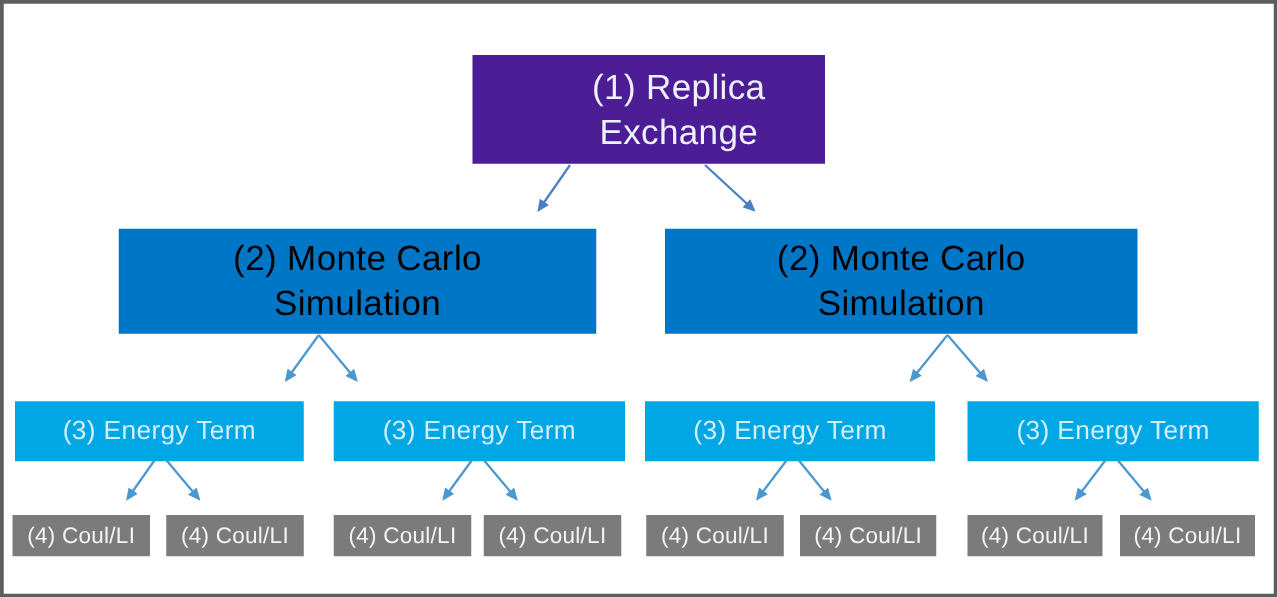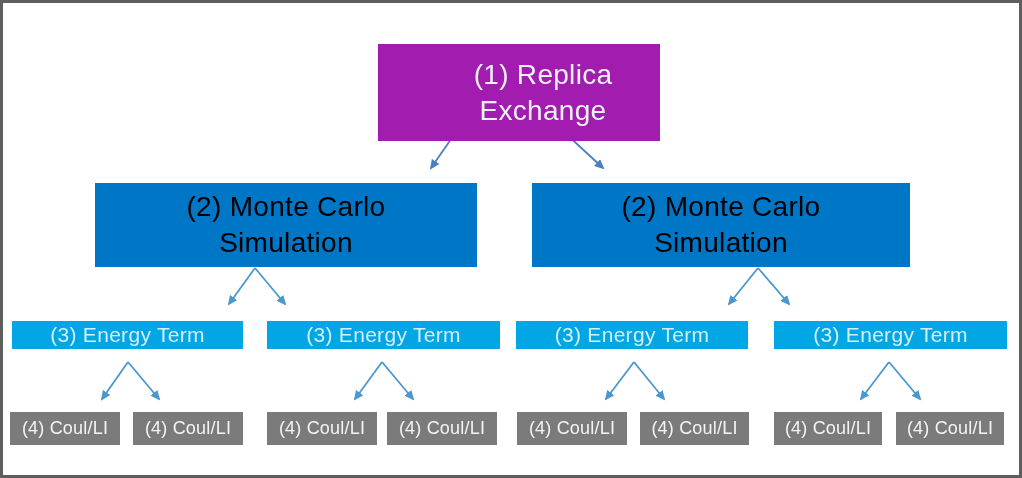"(1) Replica Exchange" .l1 { background: #a21caf -> #4c1d95; height: 97px -> 87px }
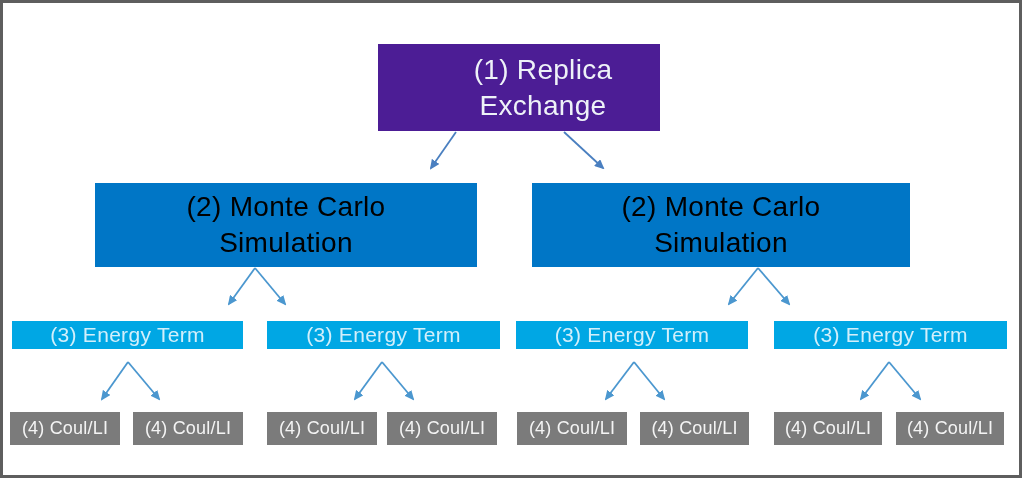"(3) Energy Term" .l3 { height: 28px -> 48px }
